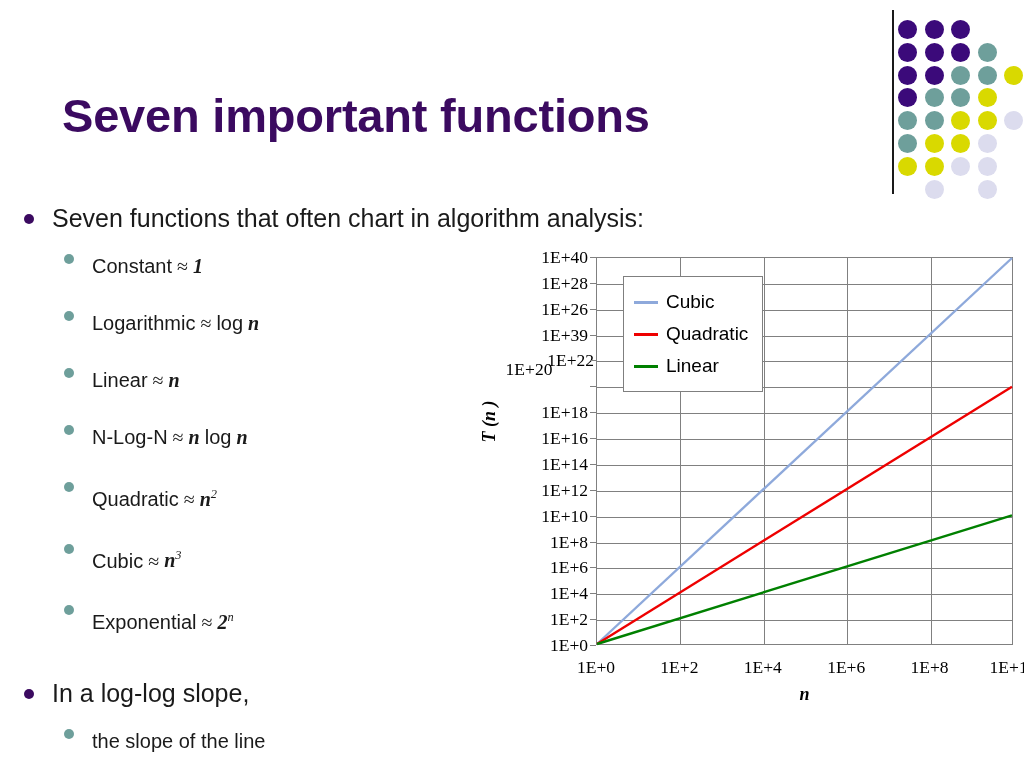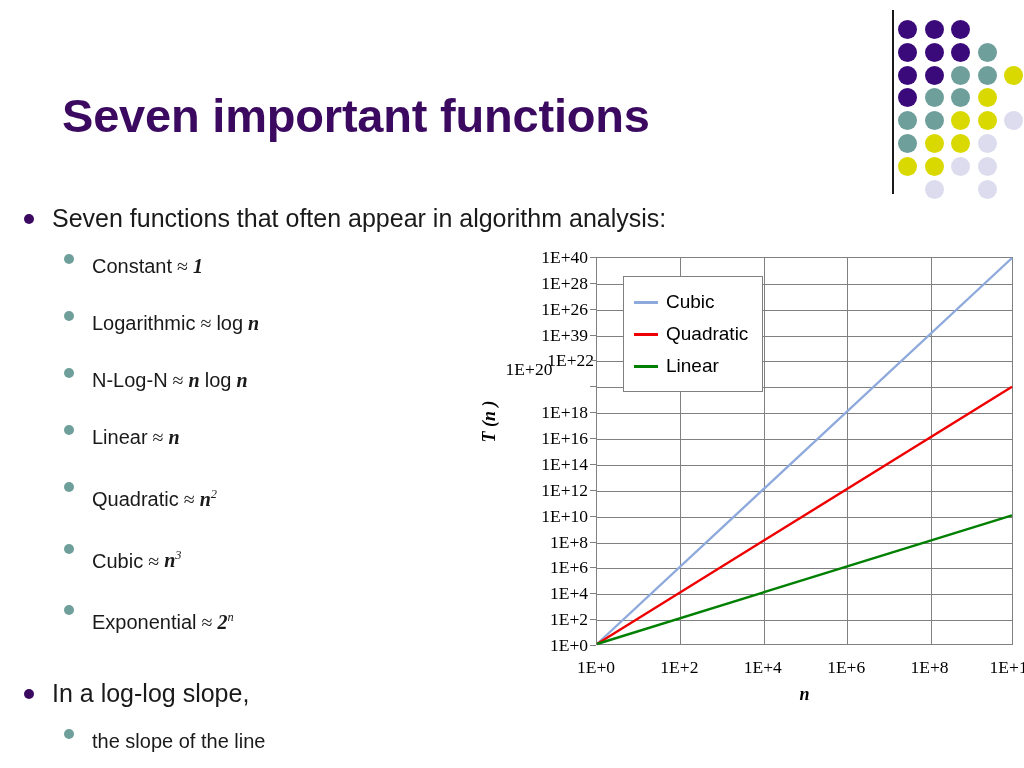"Seven functions that often appear" span { text: appear -> chart }
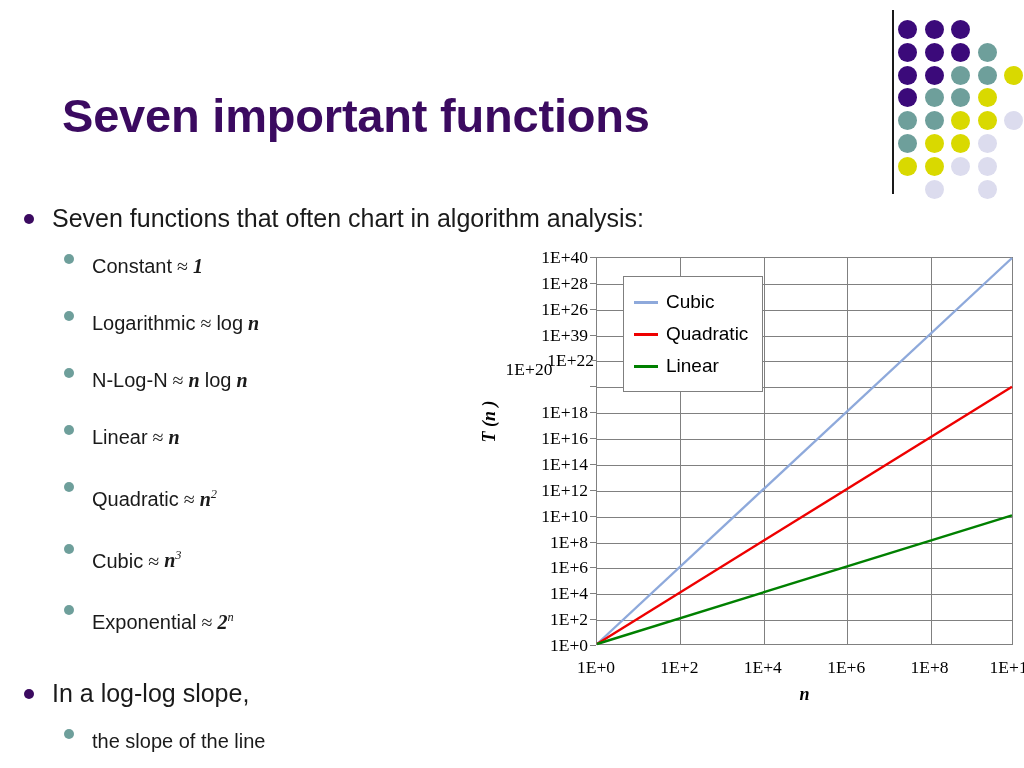"N-Log-N ≈ n log n" div.lvl2 { order: before "Linear ≈ n" -> after "Linear ≈ n" }
